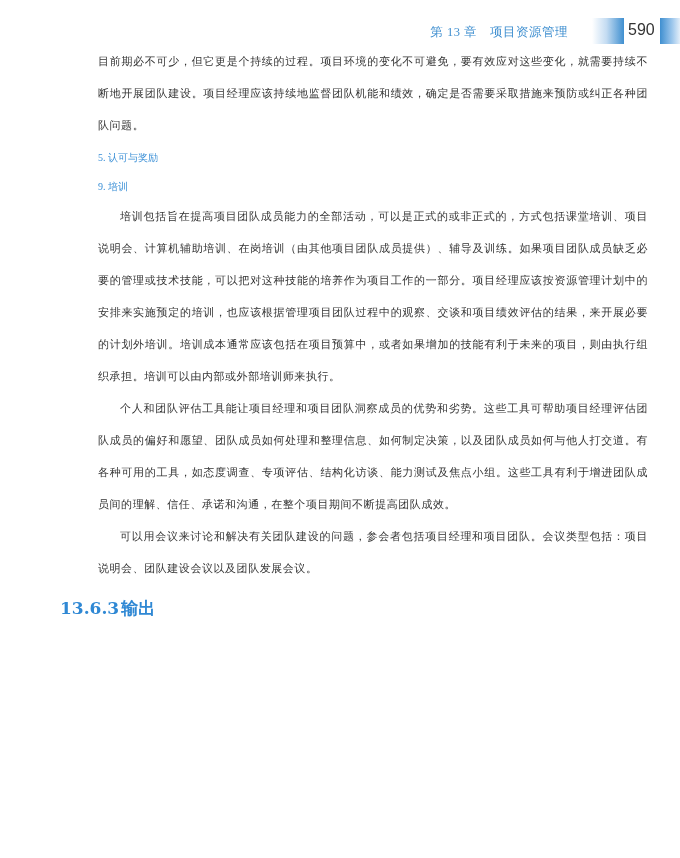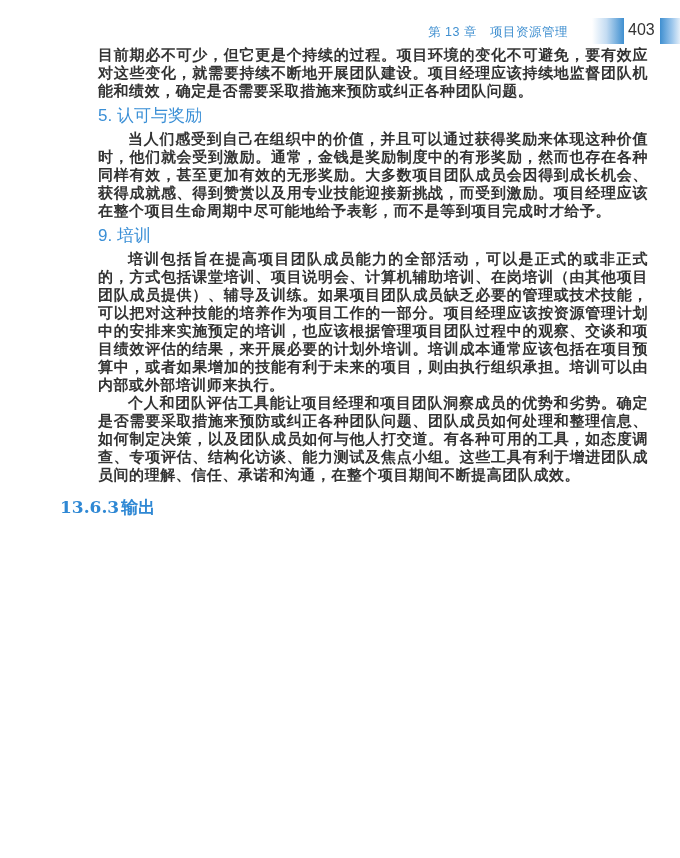"第 13 章 项目资源管理" .header-chapter { font-family: Liberation Sans, sans-serif -> Liberation Serif, serif }
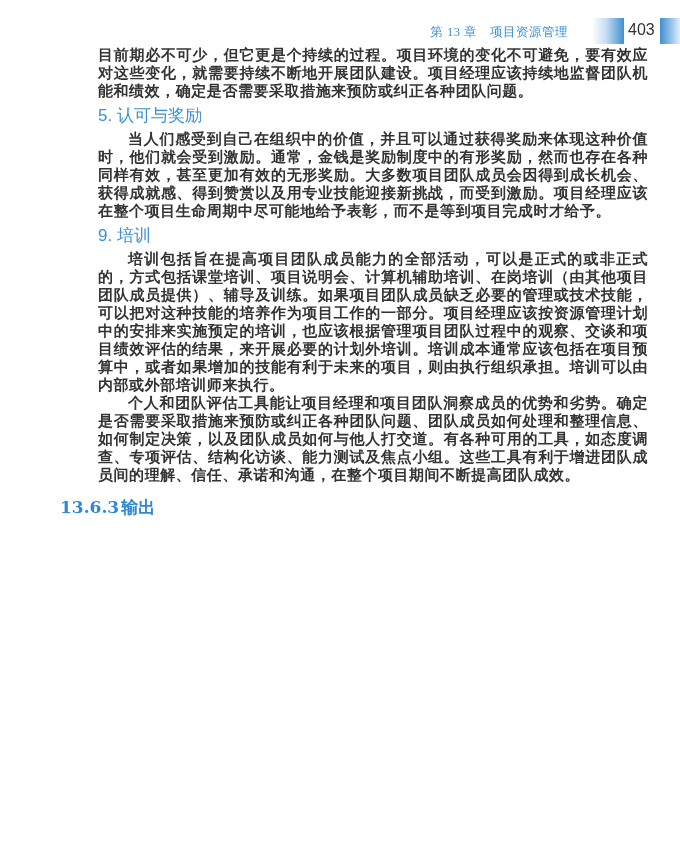"403" span.header-page { text: 403 -> 590 }
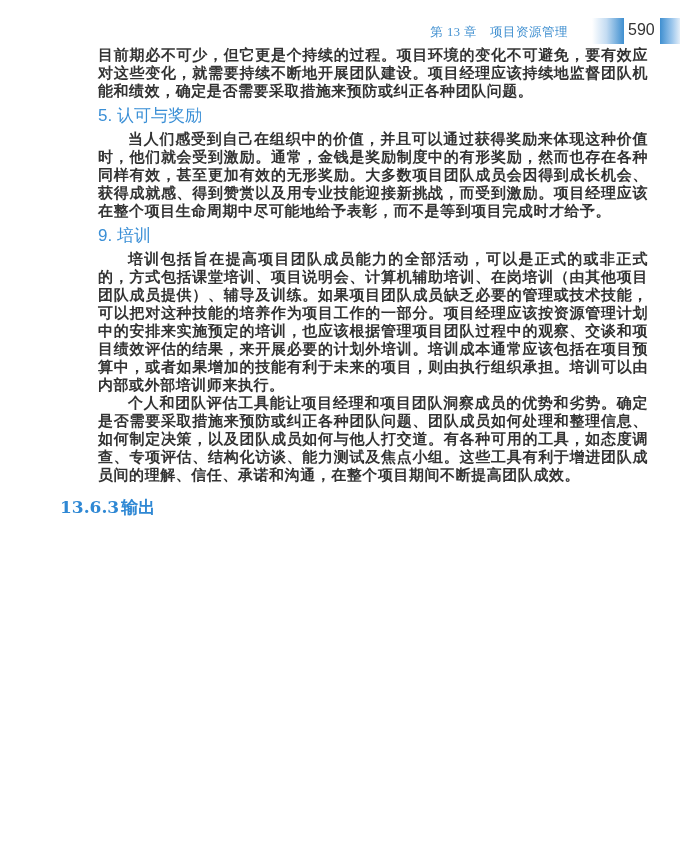"目前期必不可少，但它更是个持续的过程。项目环境的变化不可避免，要有效应对这些变化" p.para { font-size: 15px -> 11px; font-weight: bold -> none; line-height: 18px -> 32px }
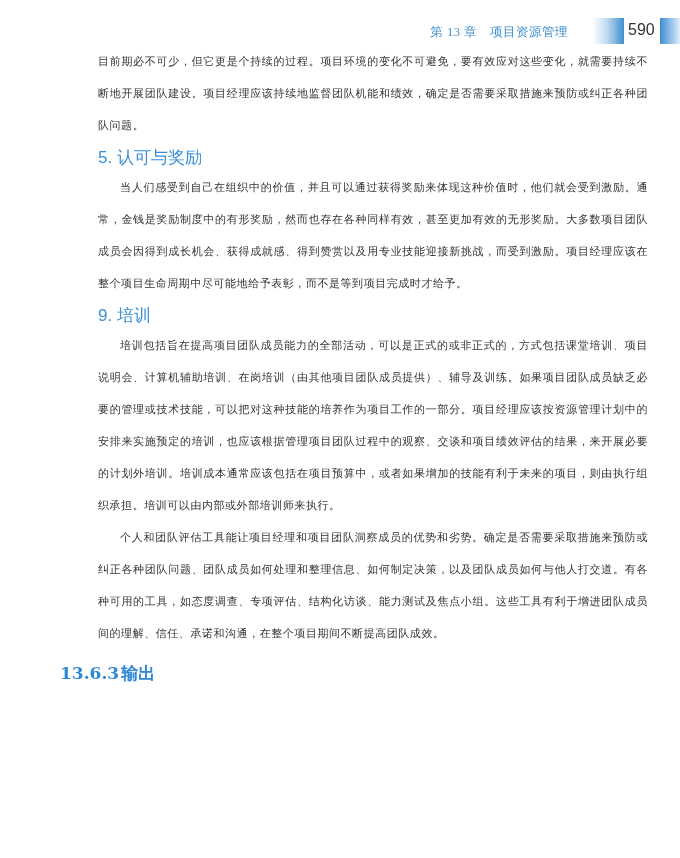"5. 认可与奖励" .sec { font-family: Liberation Sans, sans-serif -> Liberation Serif, serif; font-size: 17px -> 10px }
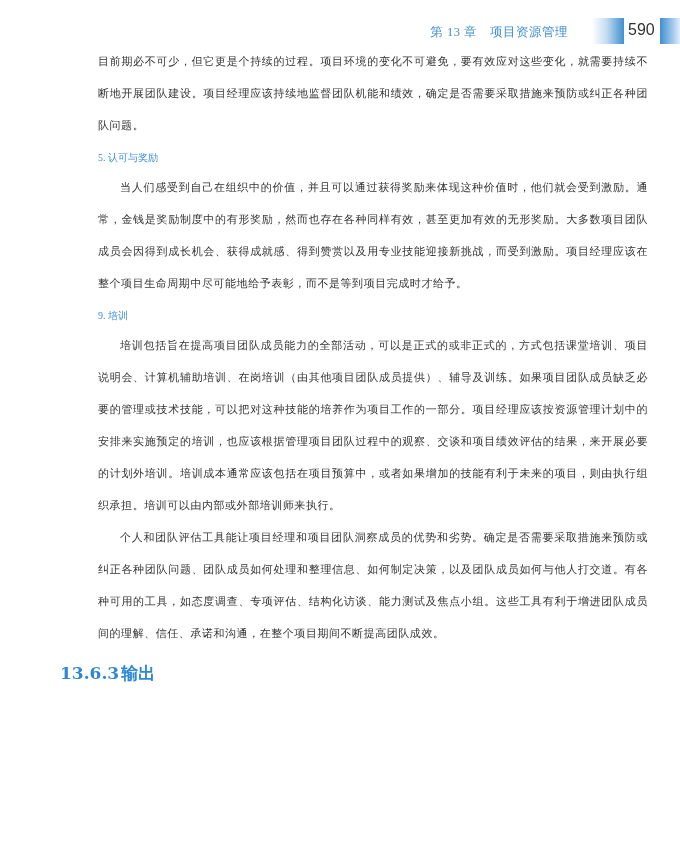"当人们感受到自己在组织中的价值，并且可以通过获得奖励来体现这种价值时，他们就会受" p.para { html: <p>当人们感受到自己在组织中的价值，并且可以通过获得奖励来体现这种价值时，他们就会受到激励。通常，金钱是奖励制度中的有形奖励，然而也存在各种同样有效，甚至更加有效的无形奖励。大多数项目团队成员会因得到成长机会、获得成就感、得到赞赏以及用专业技能迎接新挑战，而受到激励。项目经理应该在整个项目生命周期中尽可能地给予表彰，而不是等到项目完成时才给予。</p> -> none }
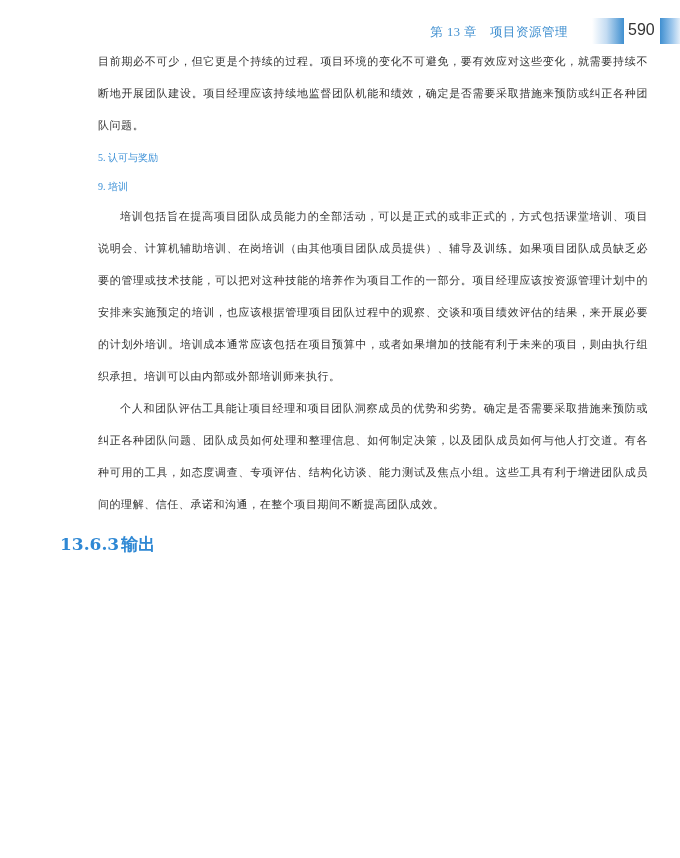"个人和团队评估工具能让项目经理和项目团队洞察成员的优势和劣势。确定是否需要采取措" p.para { text: 确定是否需要采取措施来预防或纠正各种团队问题 -> 这些工具可帮助项目经理评估团队成员的偏好和愿望 }
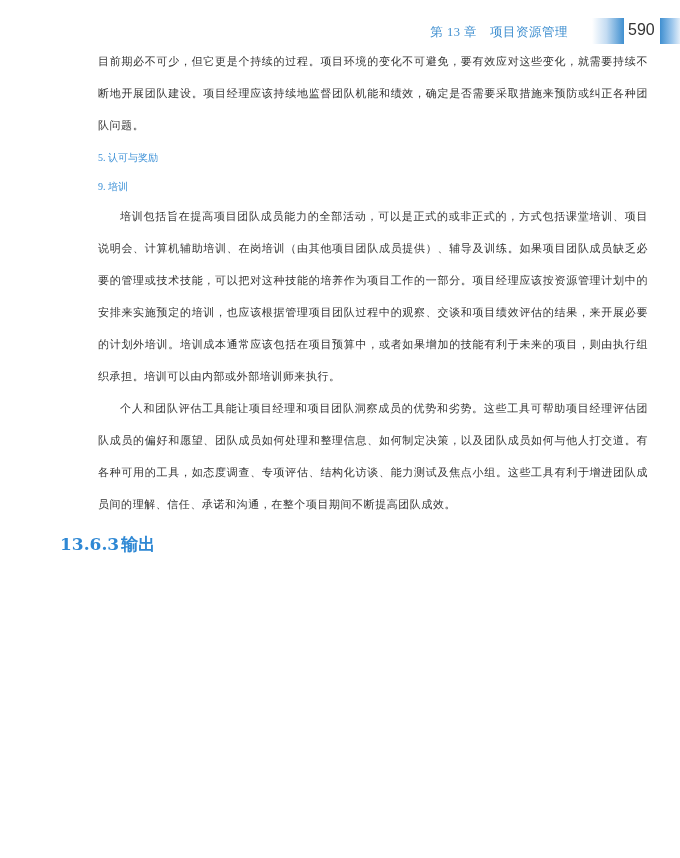"可以用会议来讨论和解决有关团队建设的问题，参会者包括项目经理和项目团队。会议类型" p.para { html: none -> <p>可以用会议来讨论和解决有关团队建设的问题，参会者包括项目经理和项目团队。会议类型包括：项目说明会、团队建设会议以及团队发展会议。</p> }
